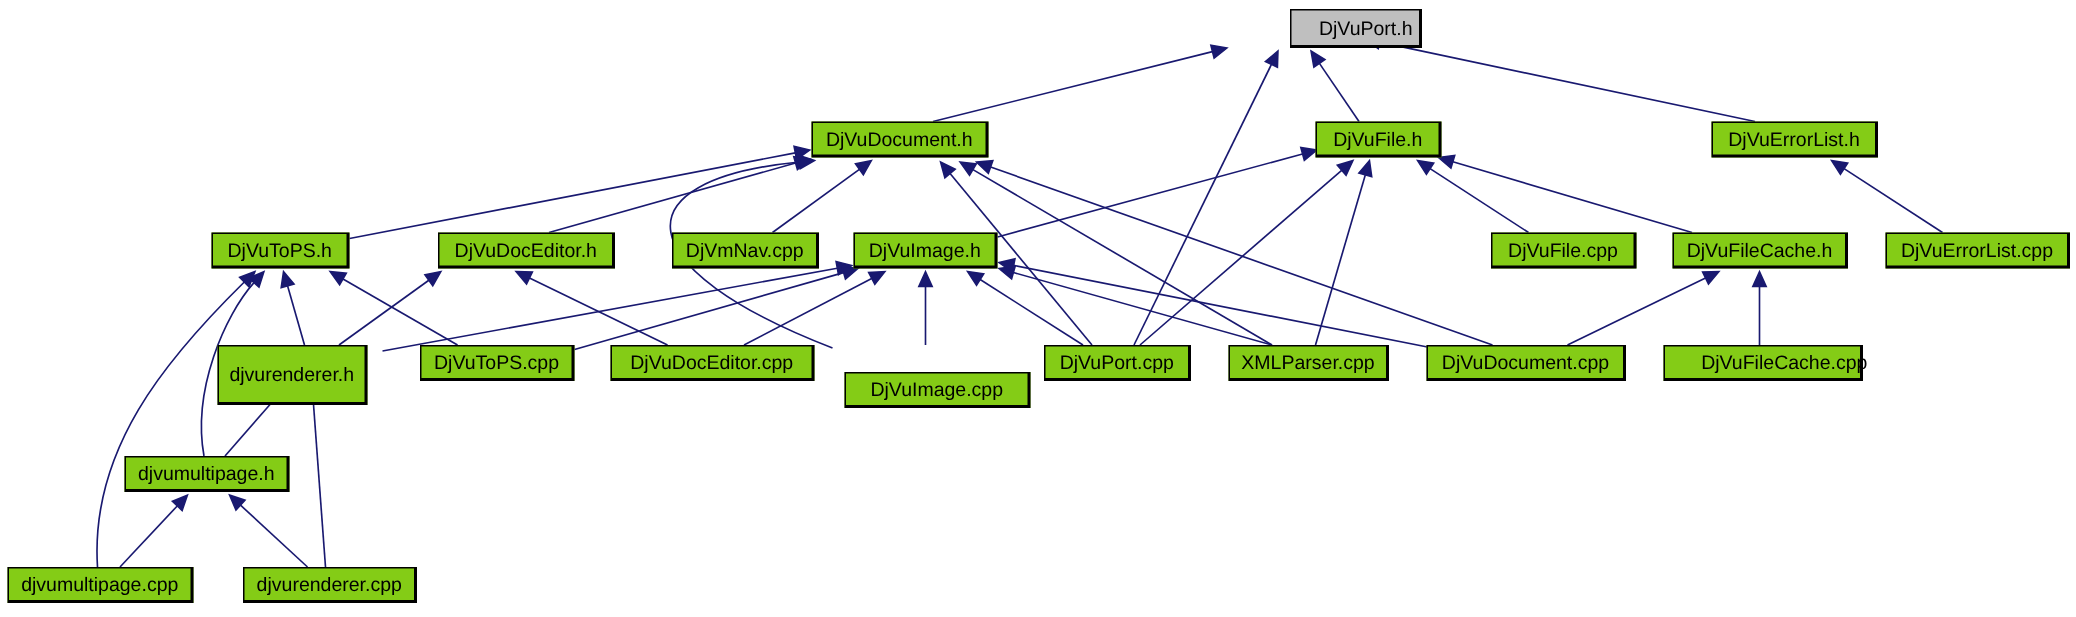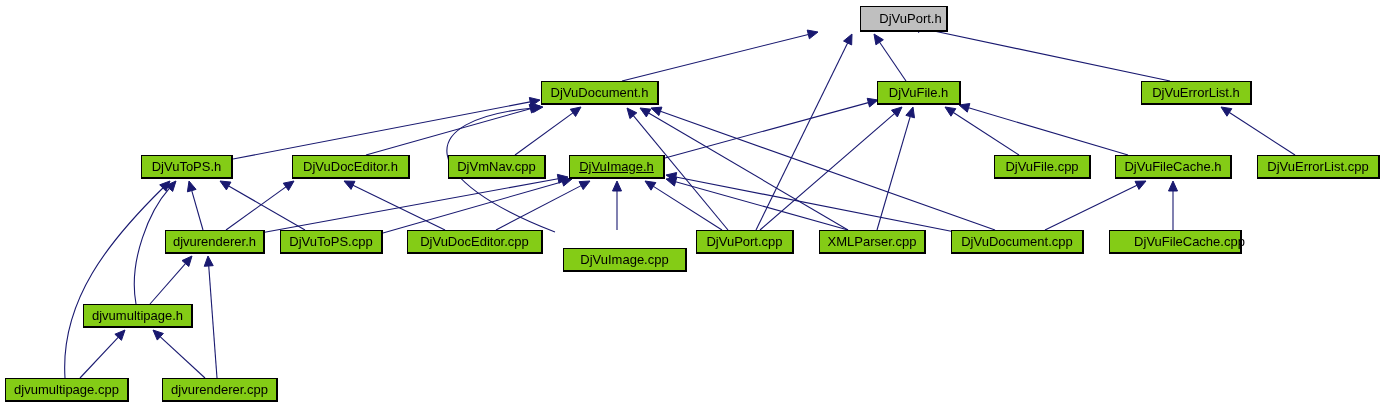"DjVuImage.h" div.node { text-decoration: underline -> none }
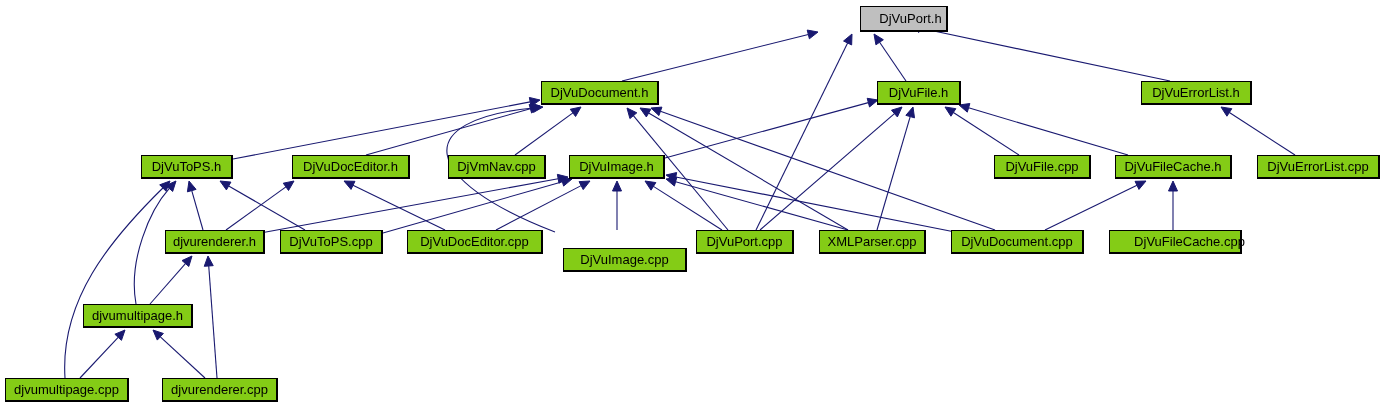"djvurenderer.h" div.node { height: 24px -> 40px; left: 165px -> 145px }
